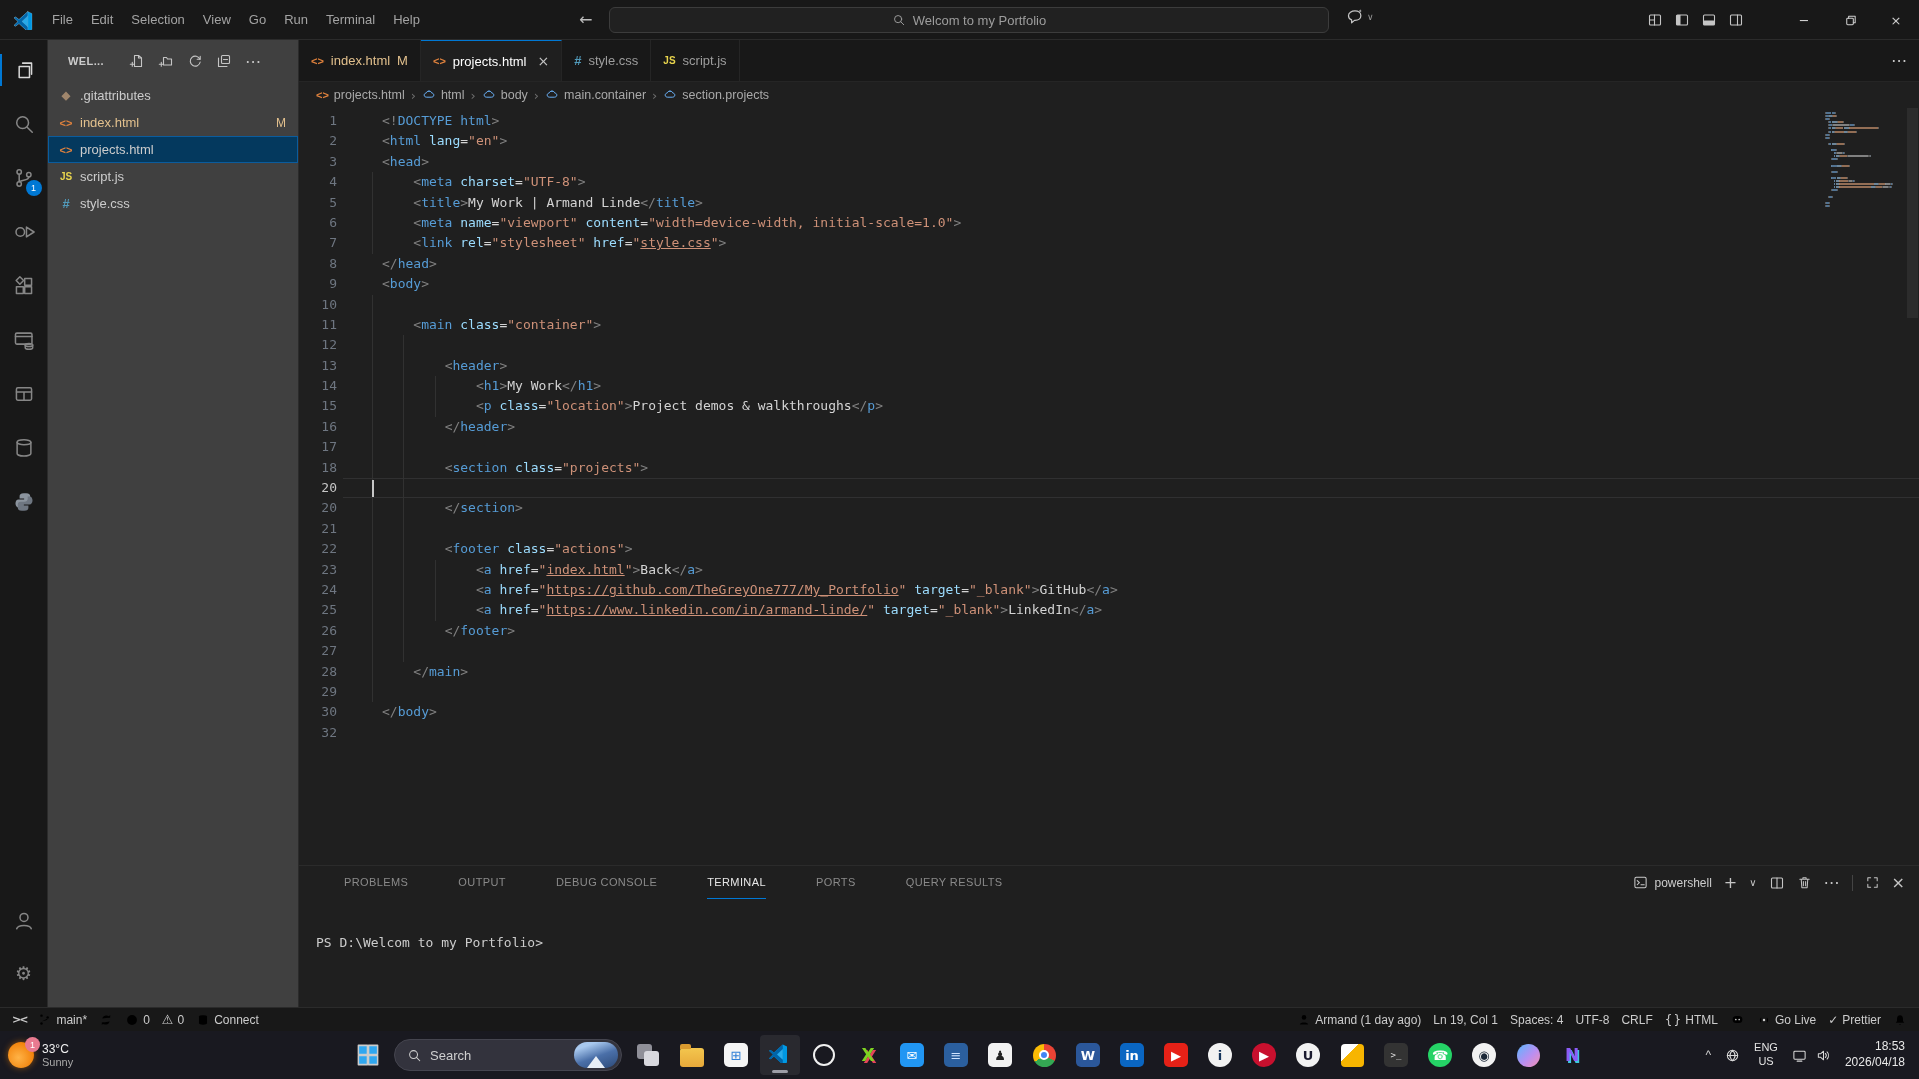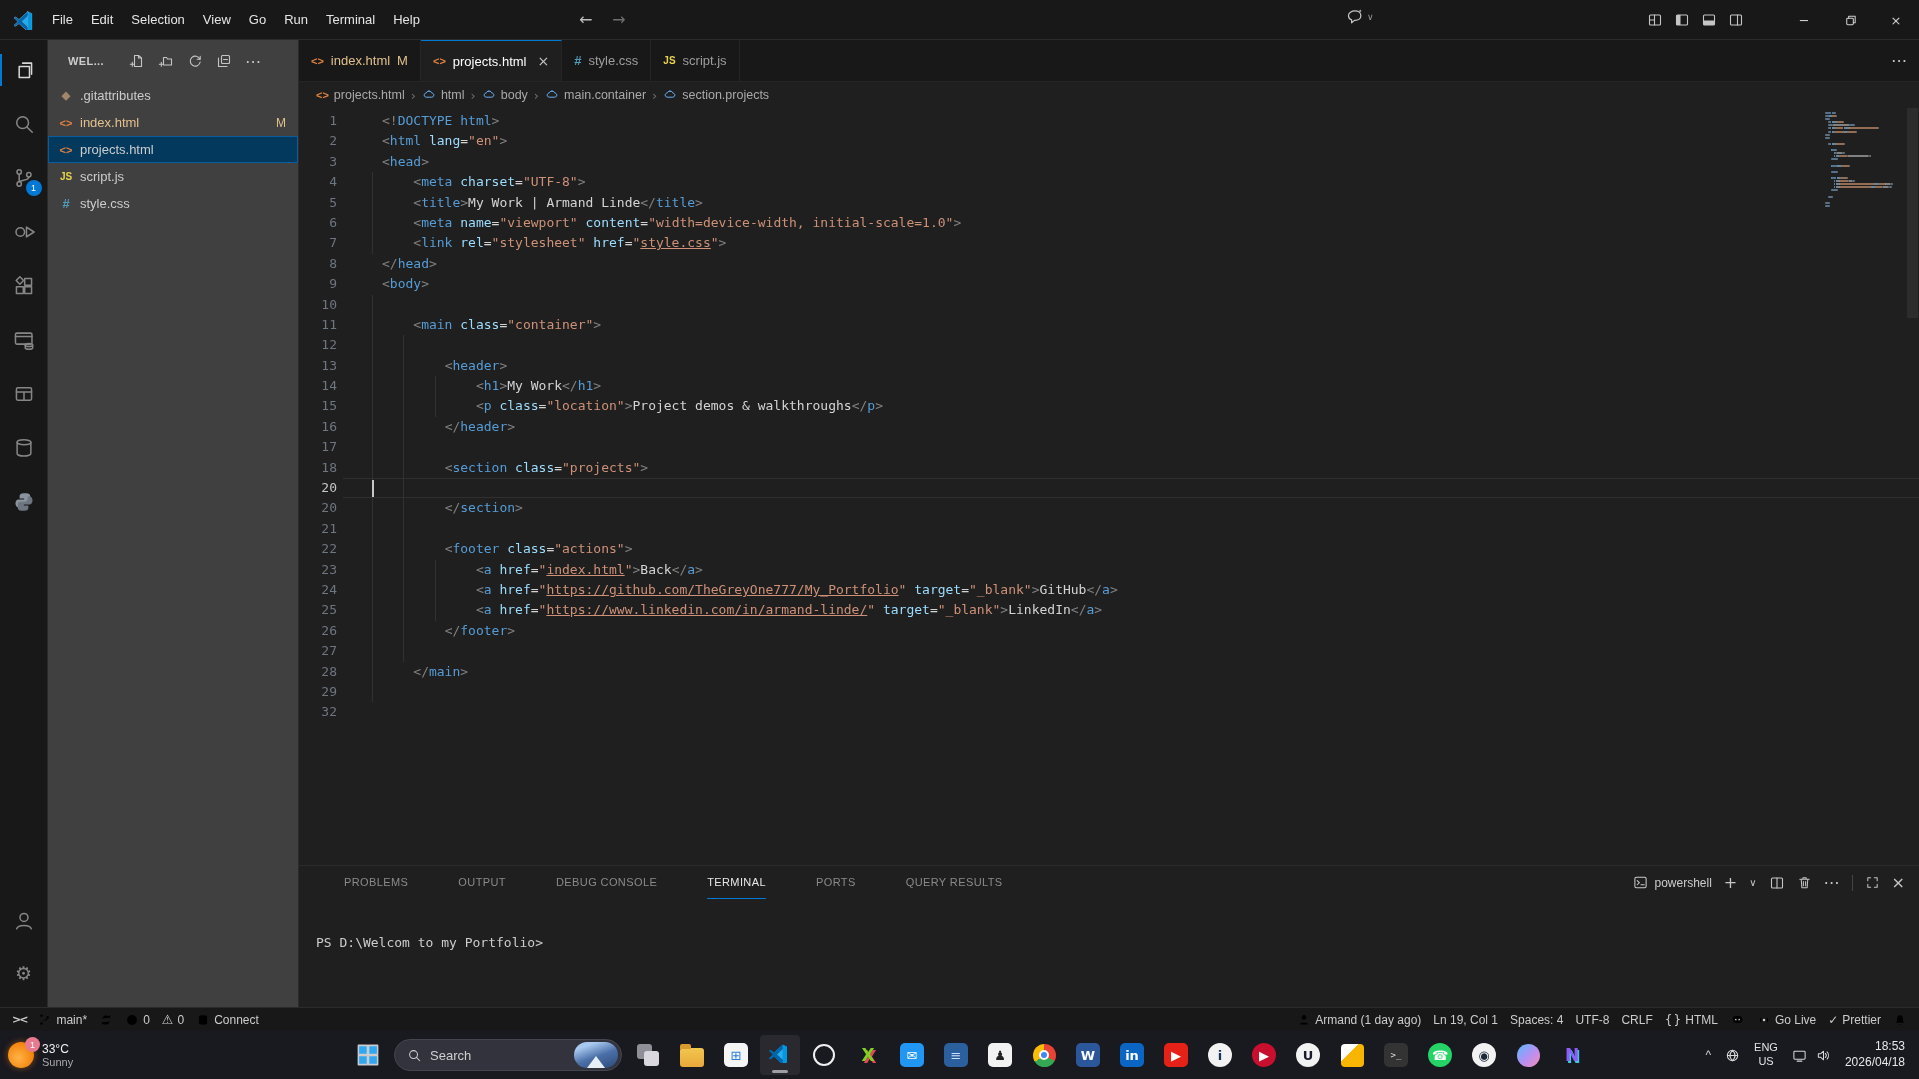"File" .menu-item { color: #e5e5e5 -> #a3a3a3 }
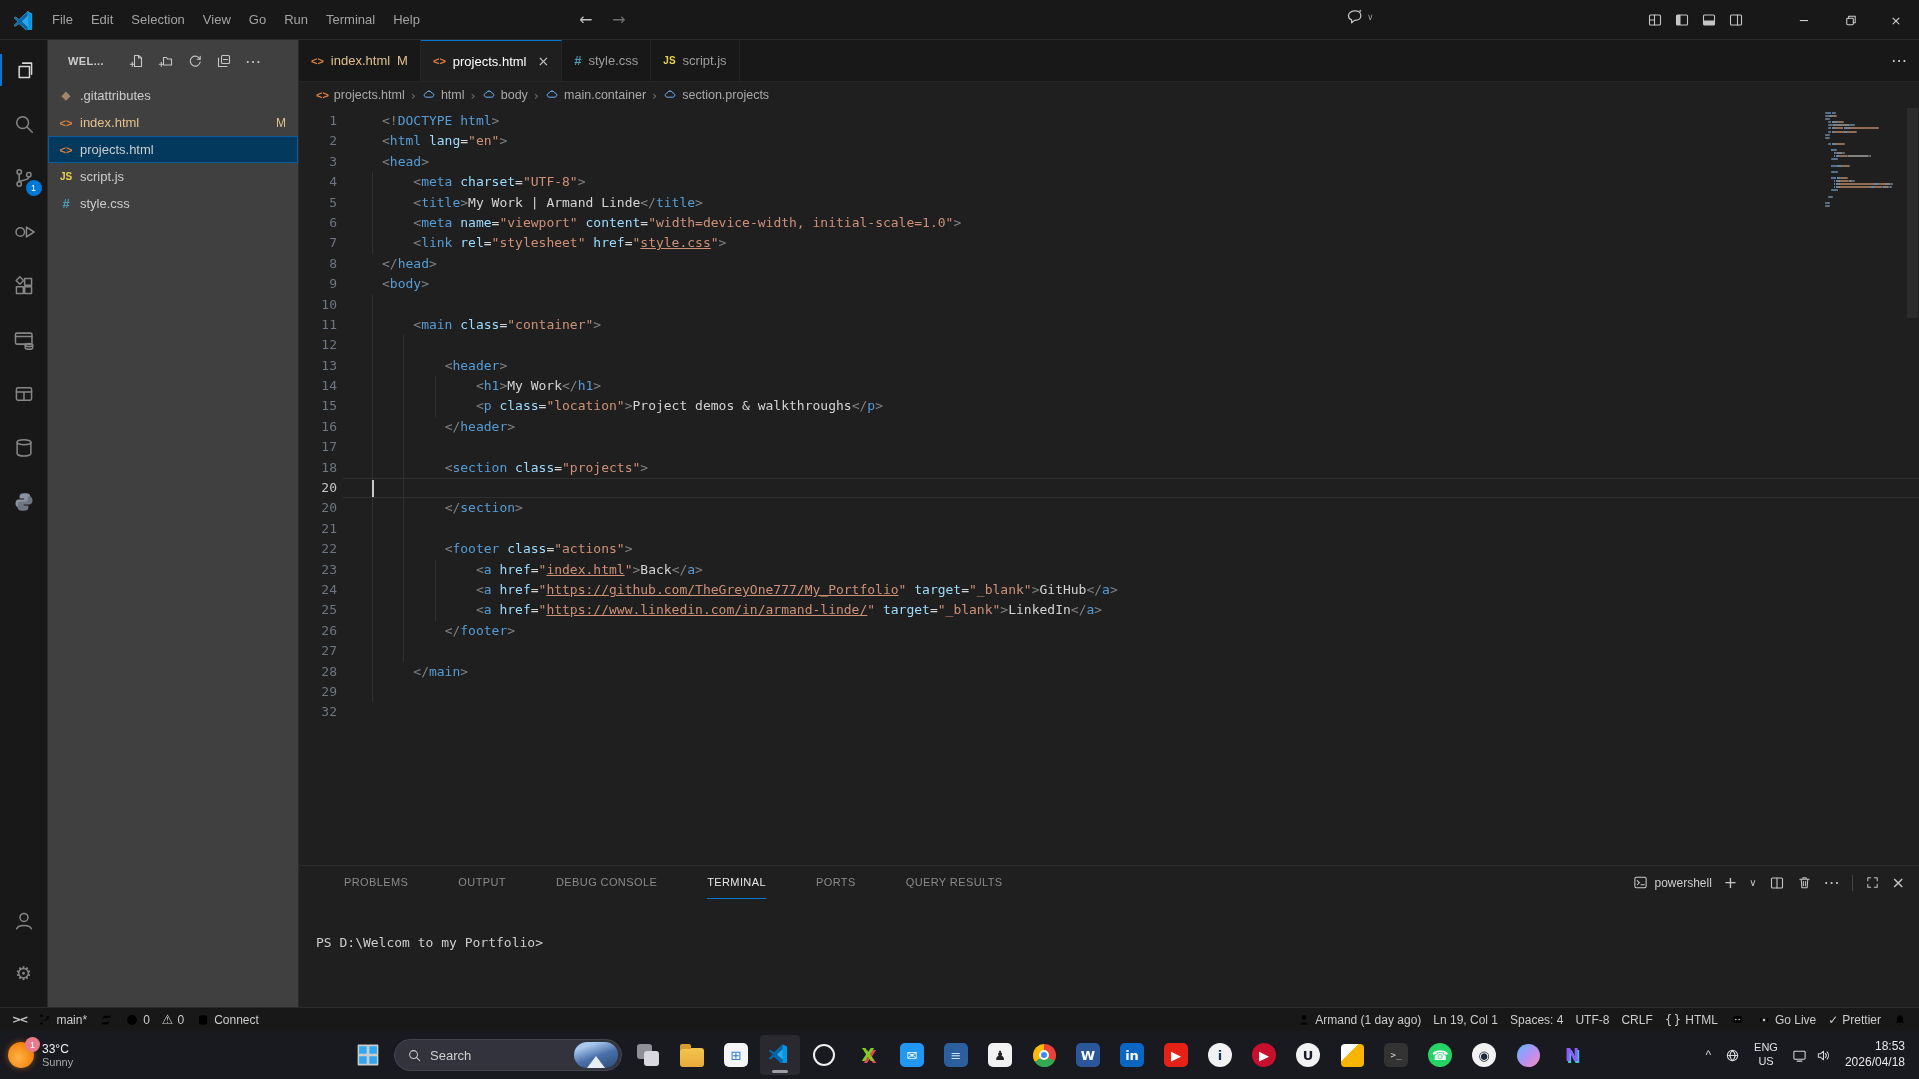"Welcom to my Portfolio" div { html: none -> <div> <span> <svg> <circle></circle> <path></path> </svg> </span> <span>Welcom to my Portfolio</span> </div> }
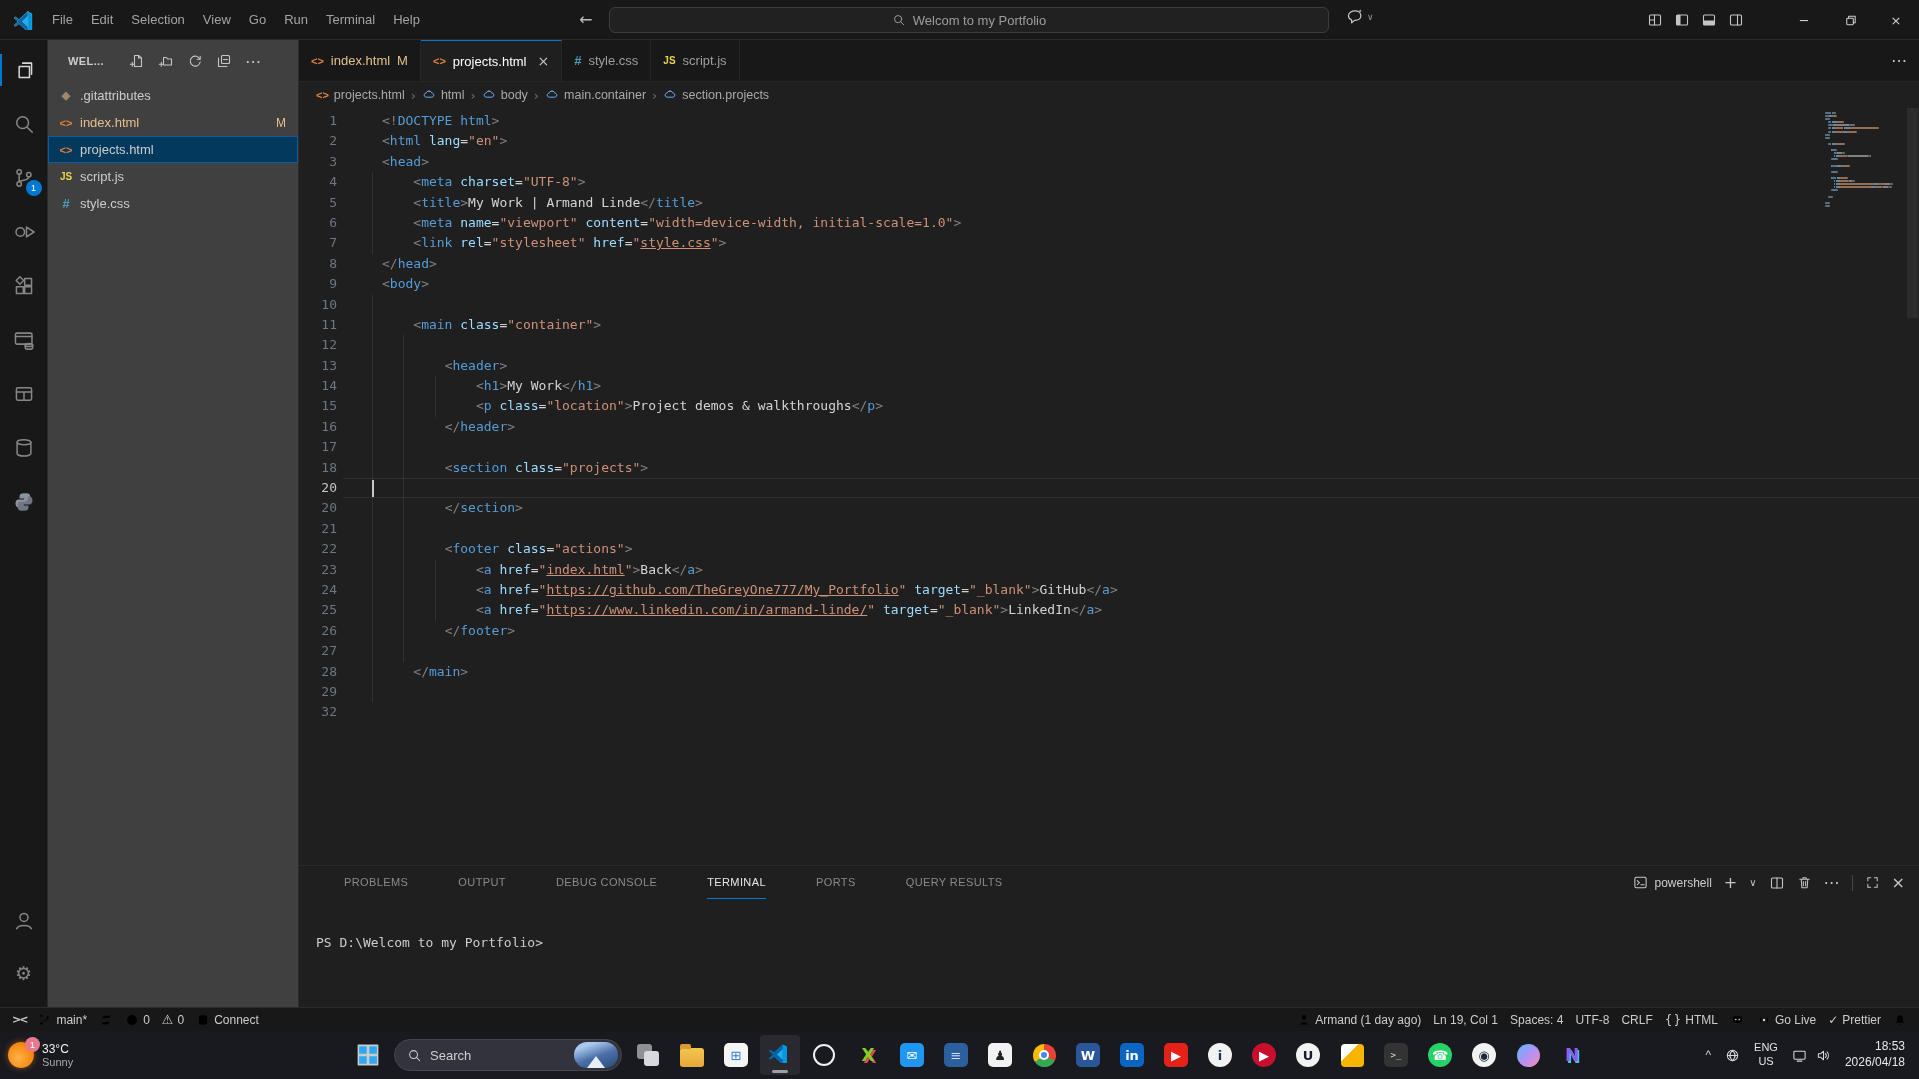"30" div.line { html: none -> <div><span>30</span><span><span>&lt;/</span><span>body</span><span>&gt;</span></span></div> }
